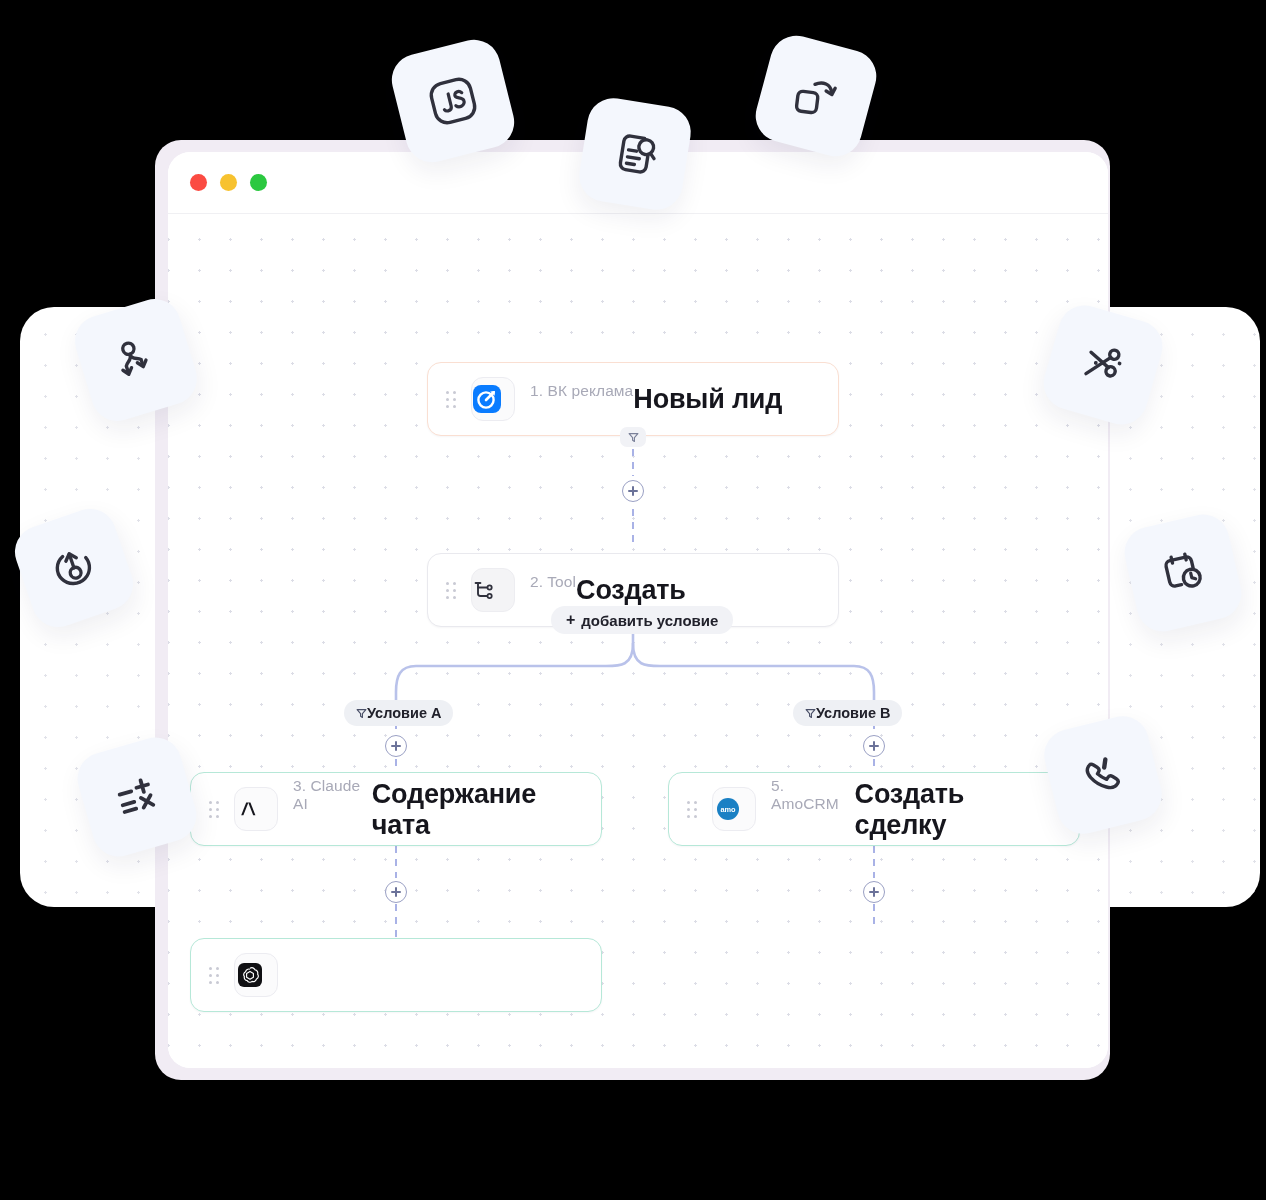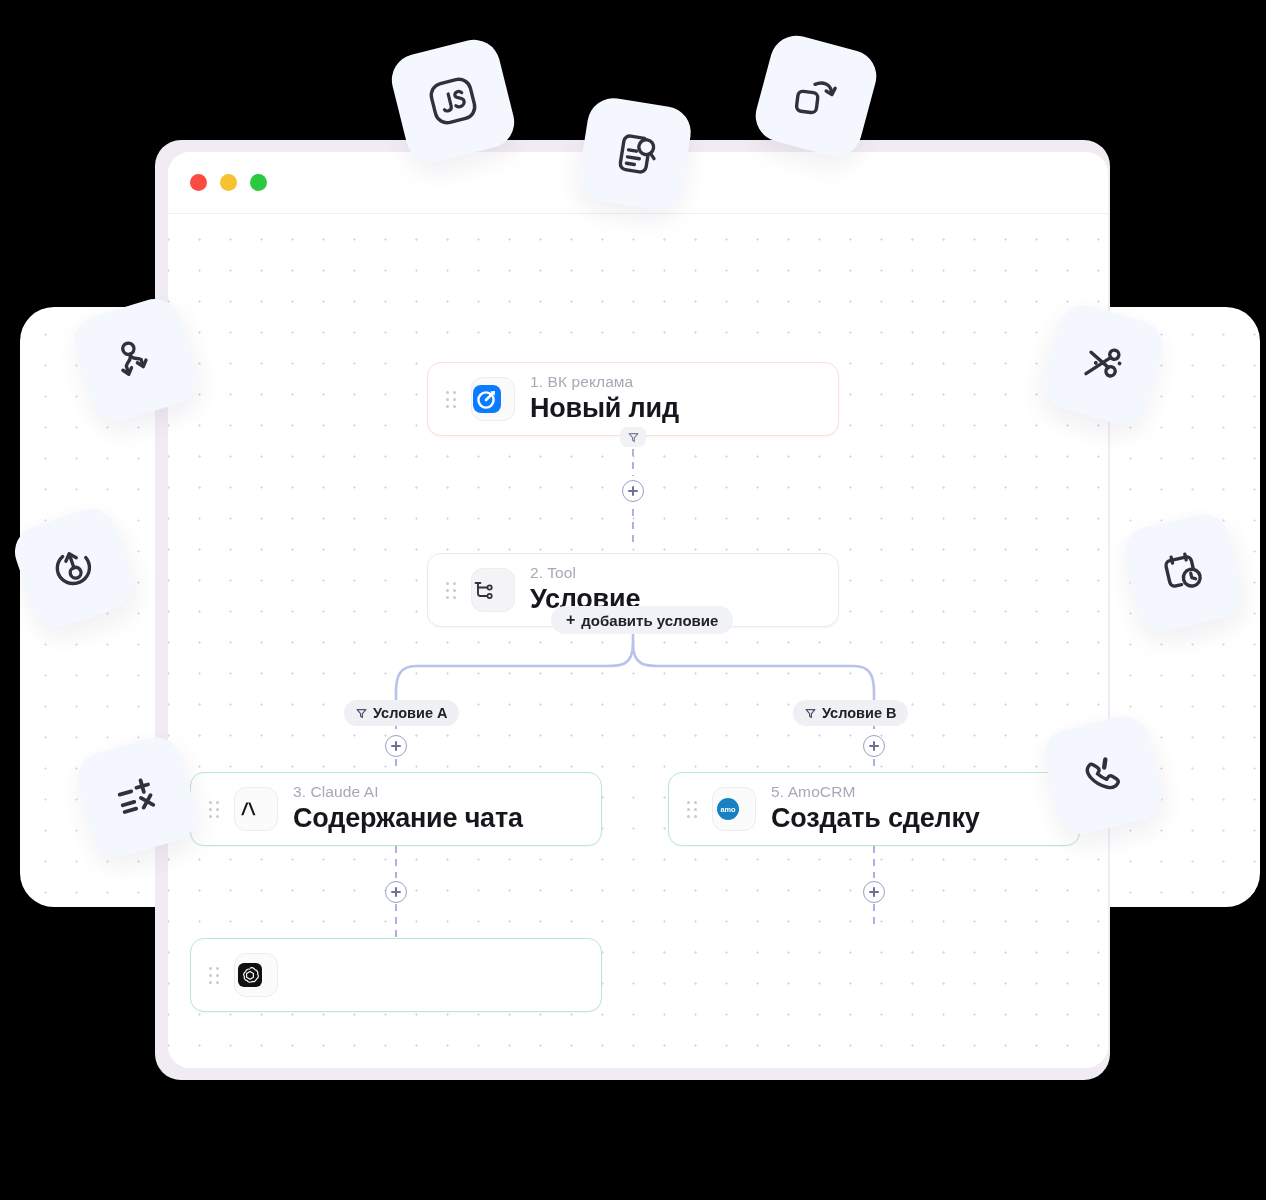"1. ВК реклама" .node-text { flex-direction: column -> row }
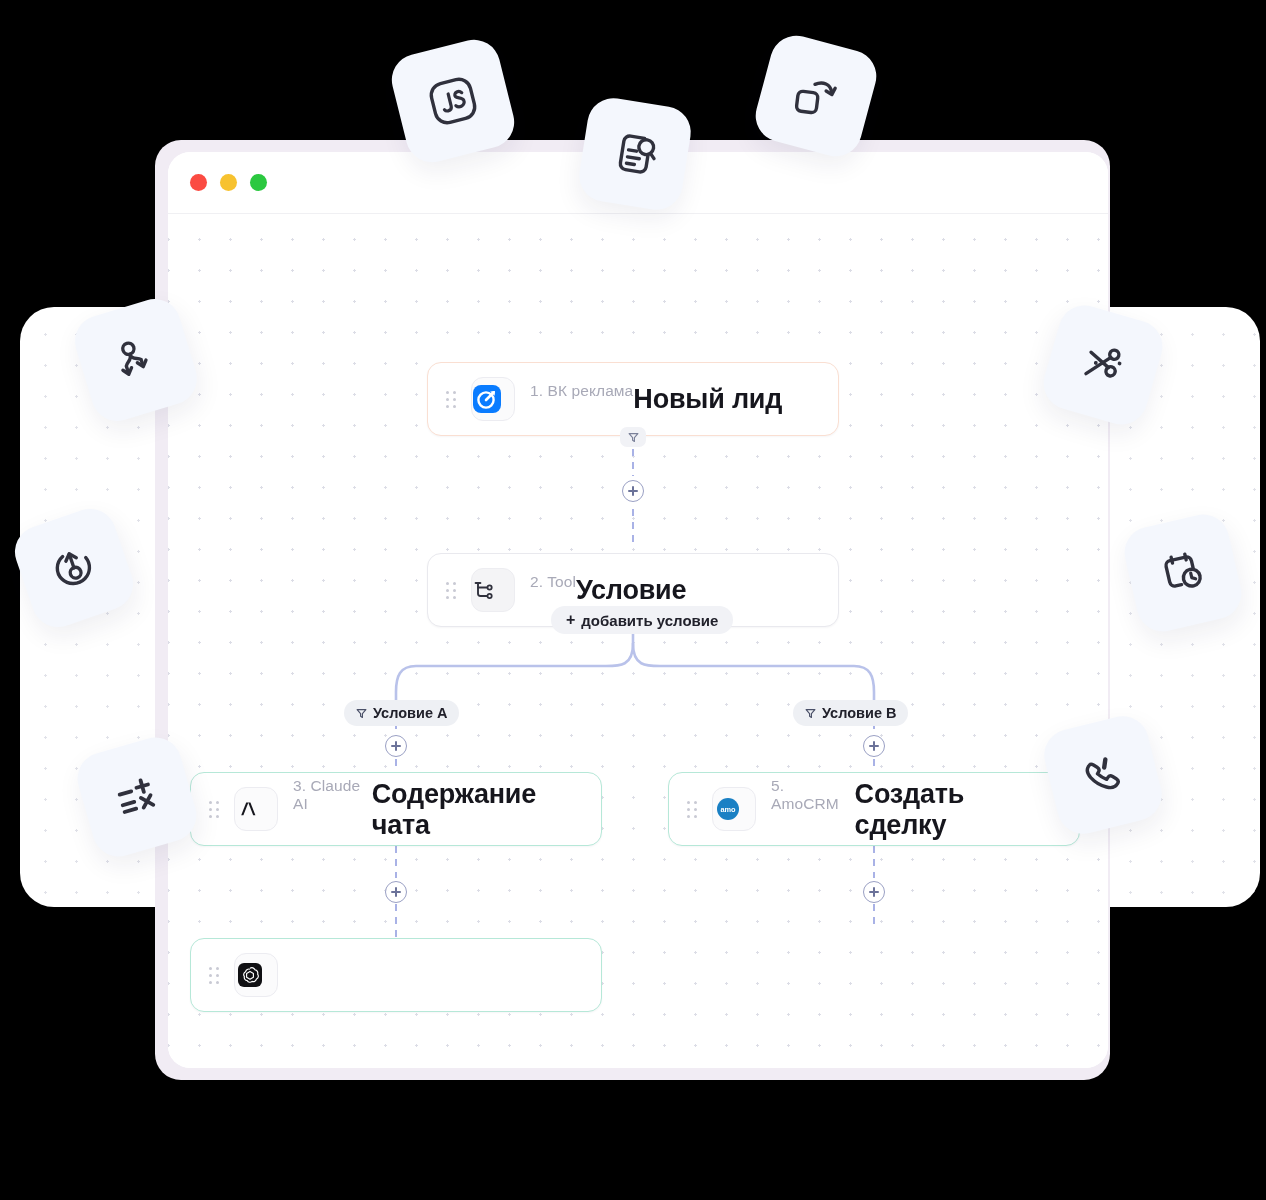"Условие" span.node-title { text: Условие -> Создать }
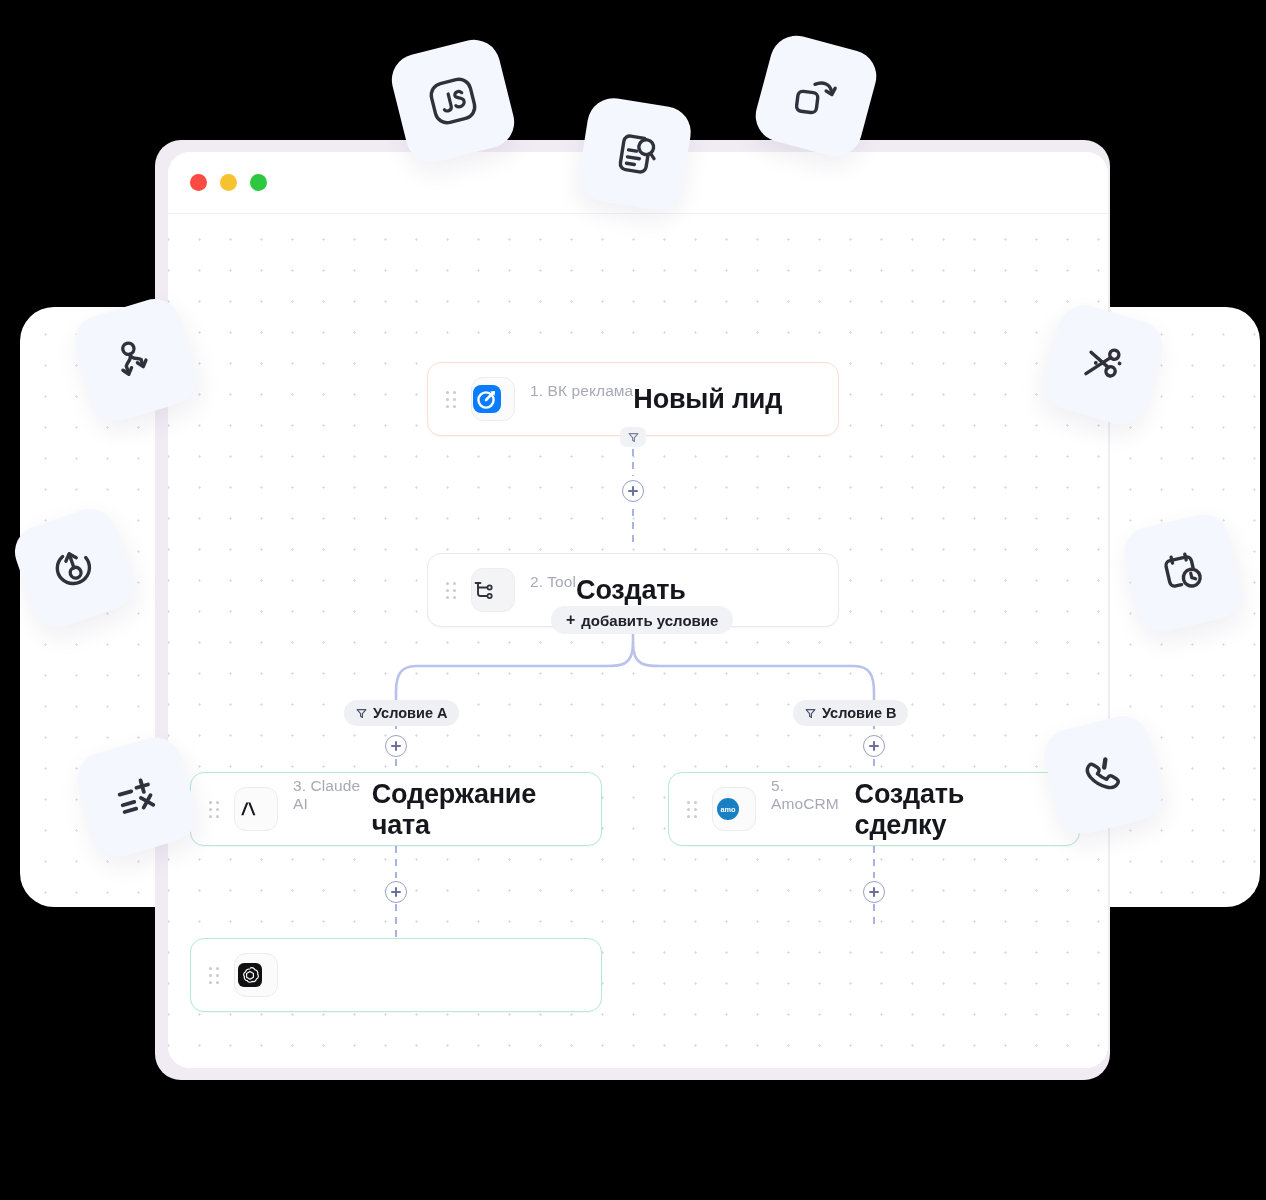"Условие A" .cond-pill { gap: 6px -> none }
